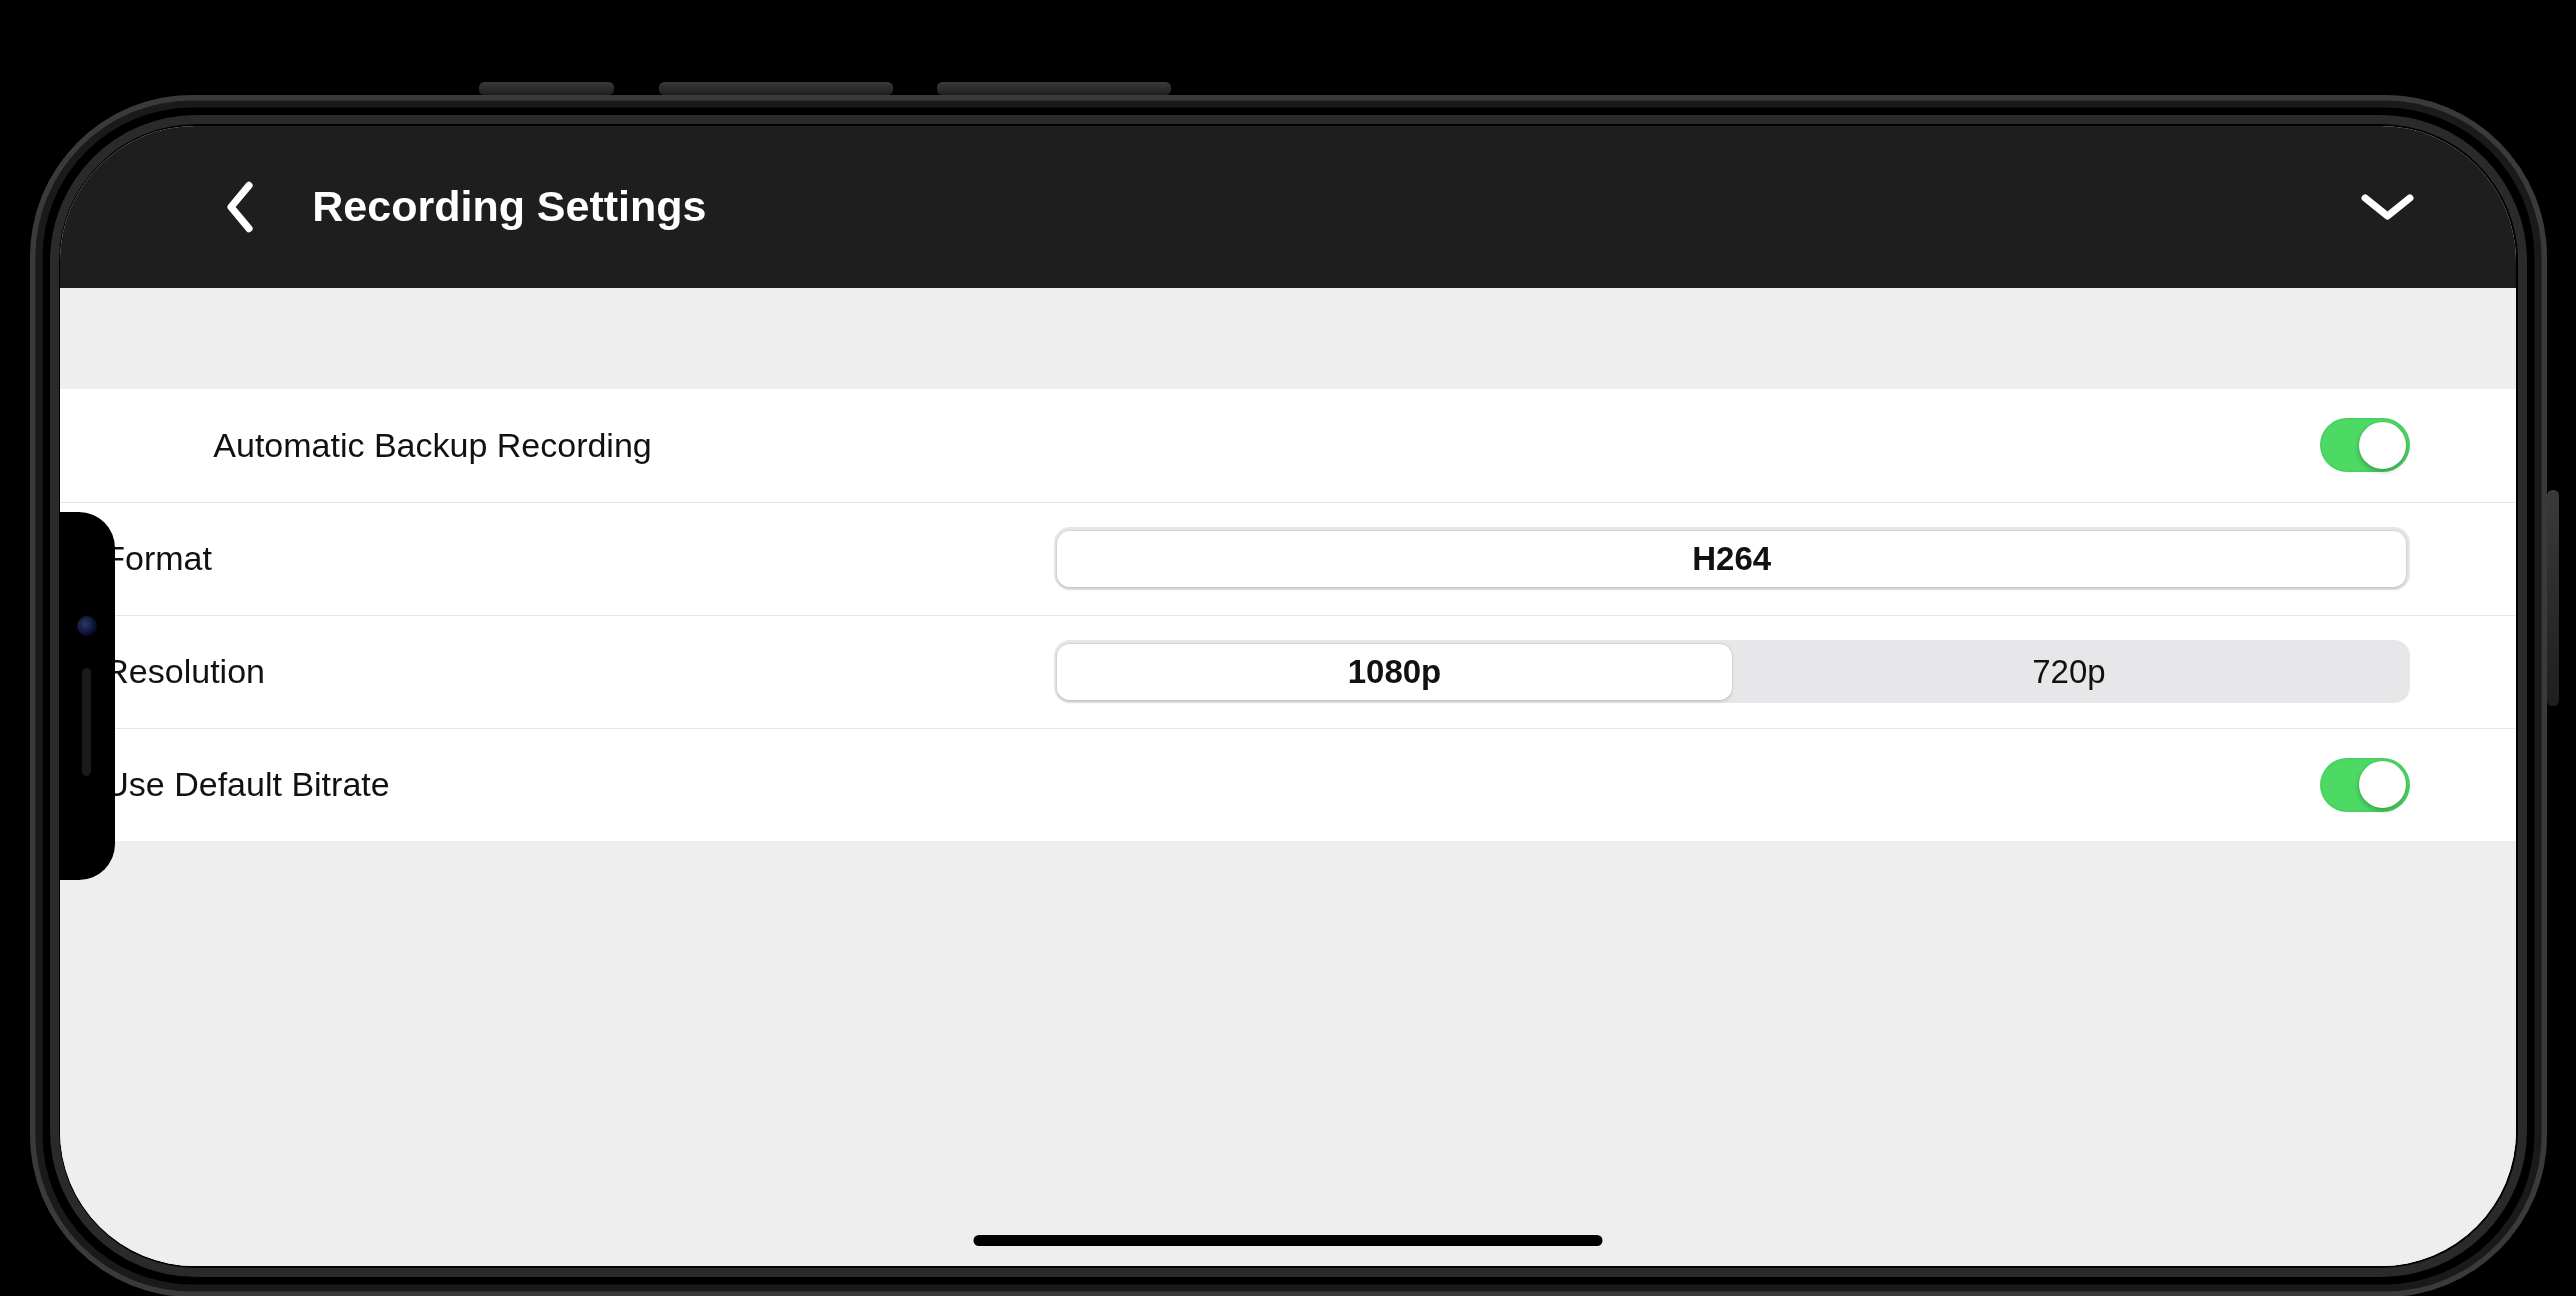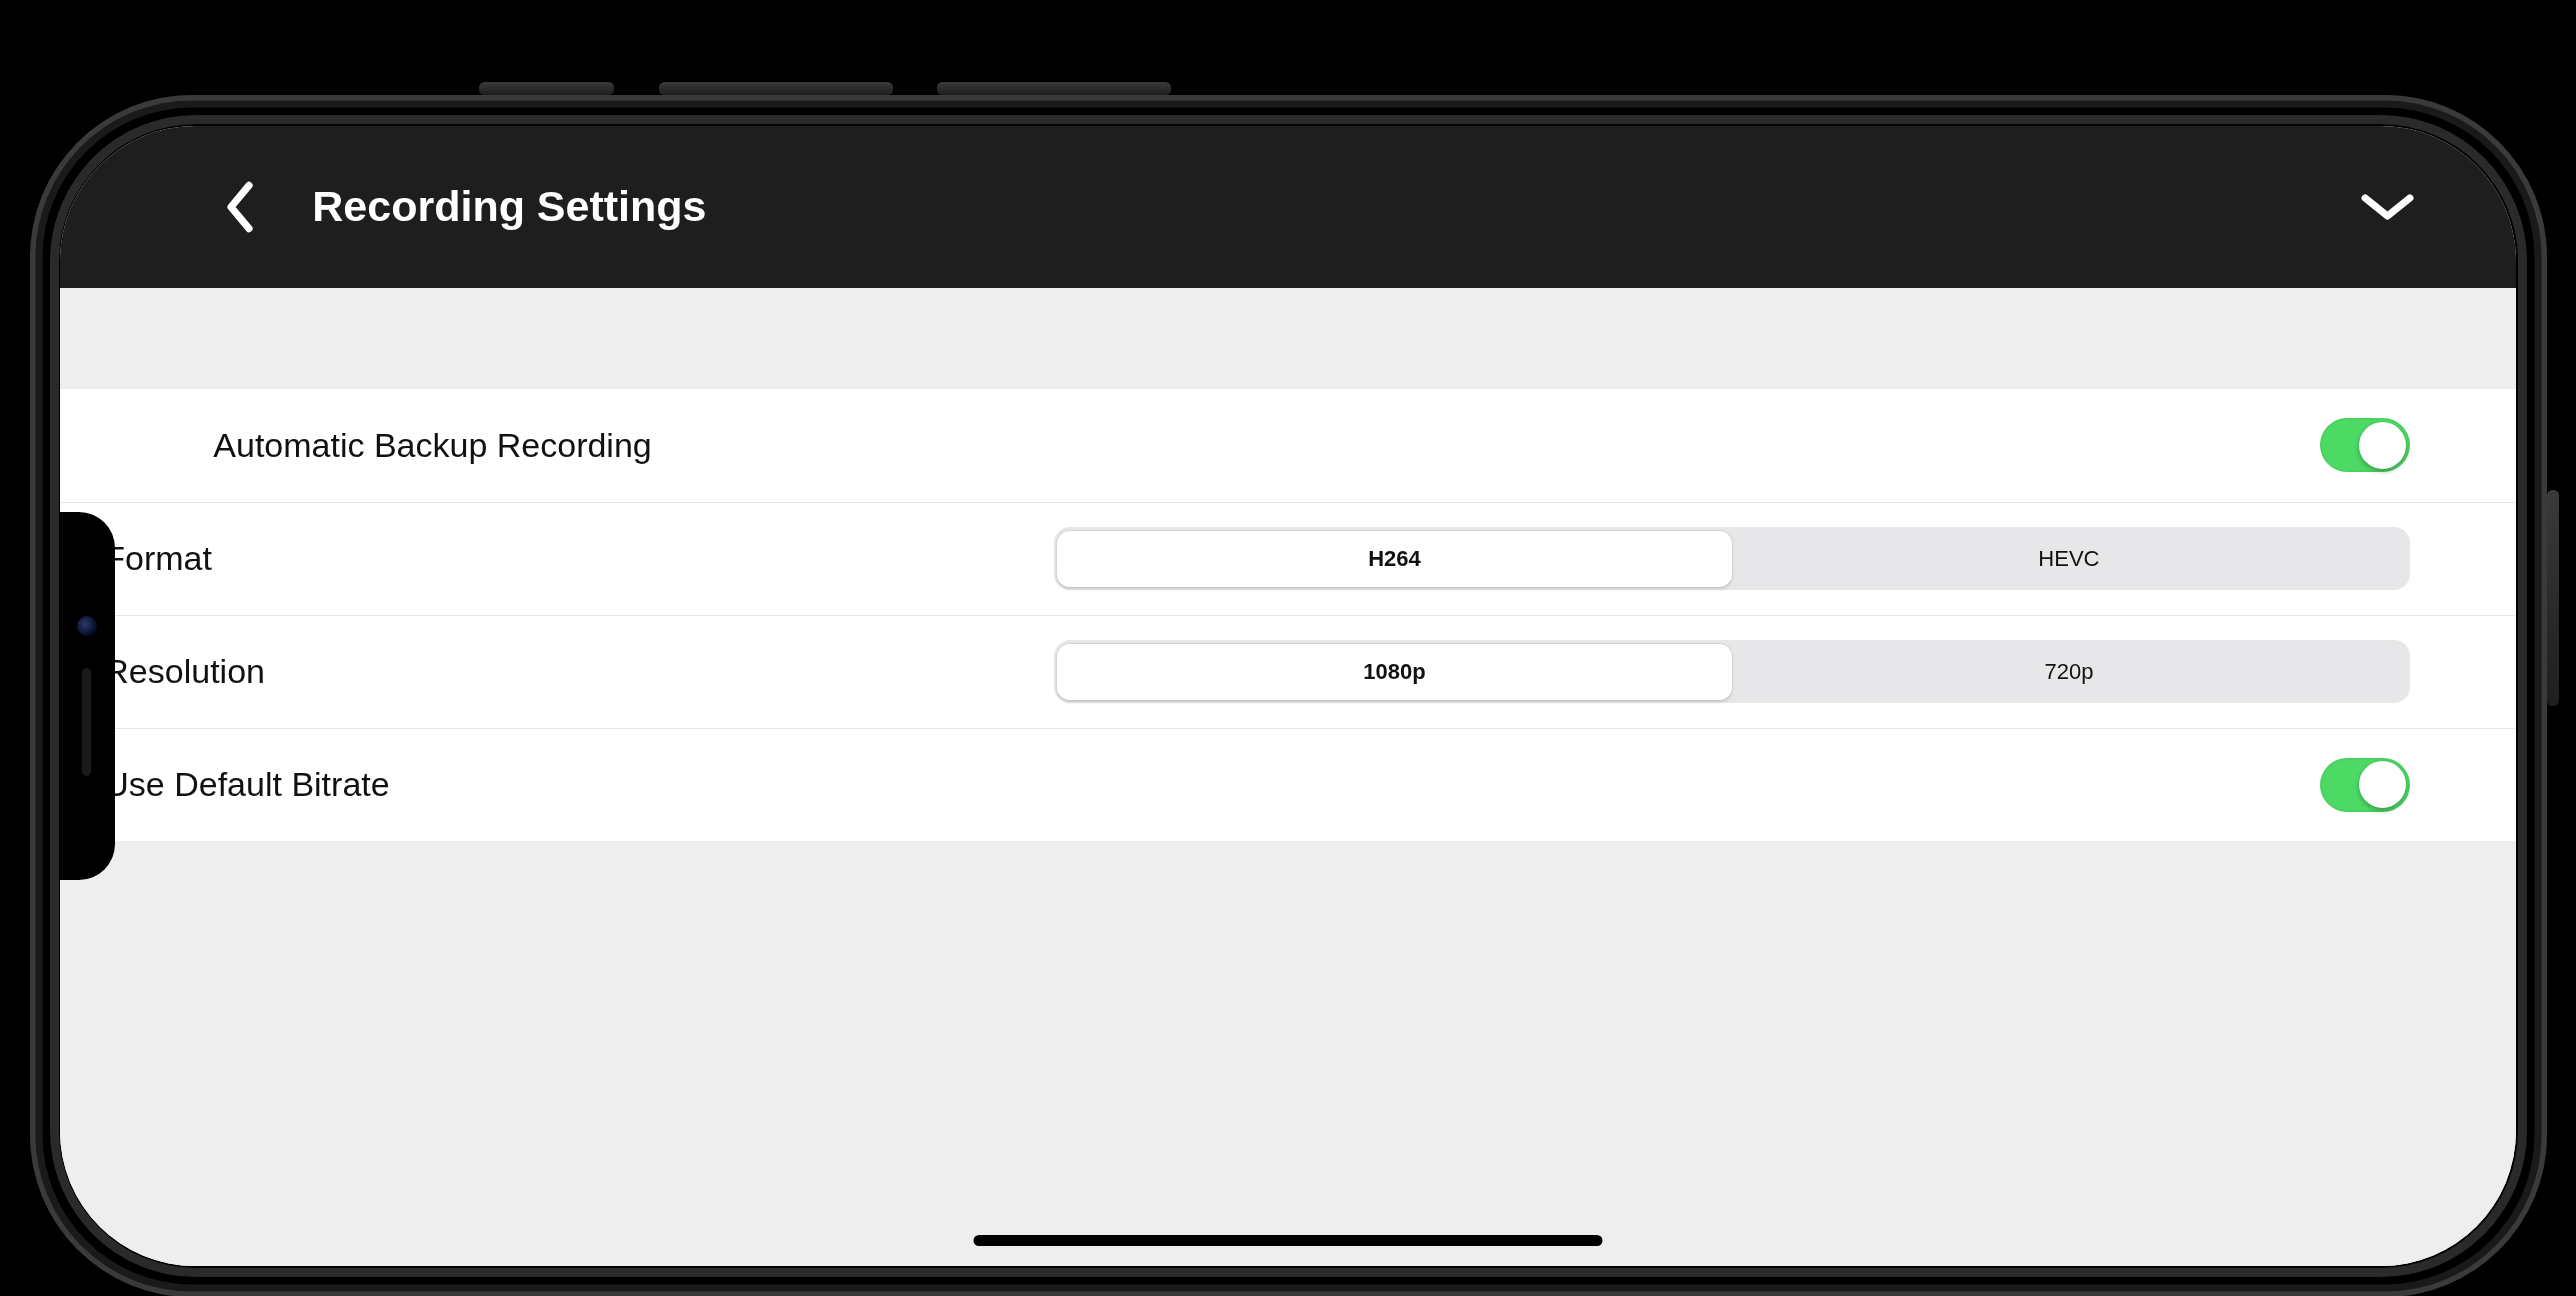"H264" .segment { font-size: 22px -> 33px }
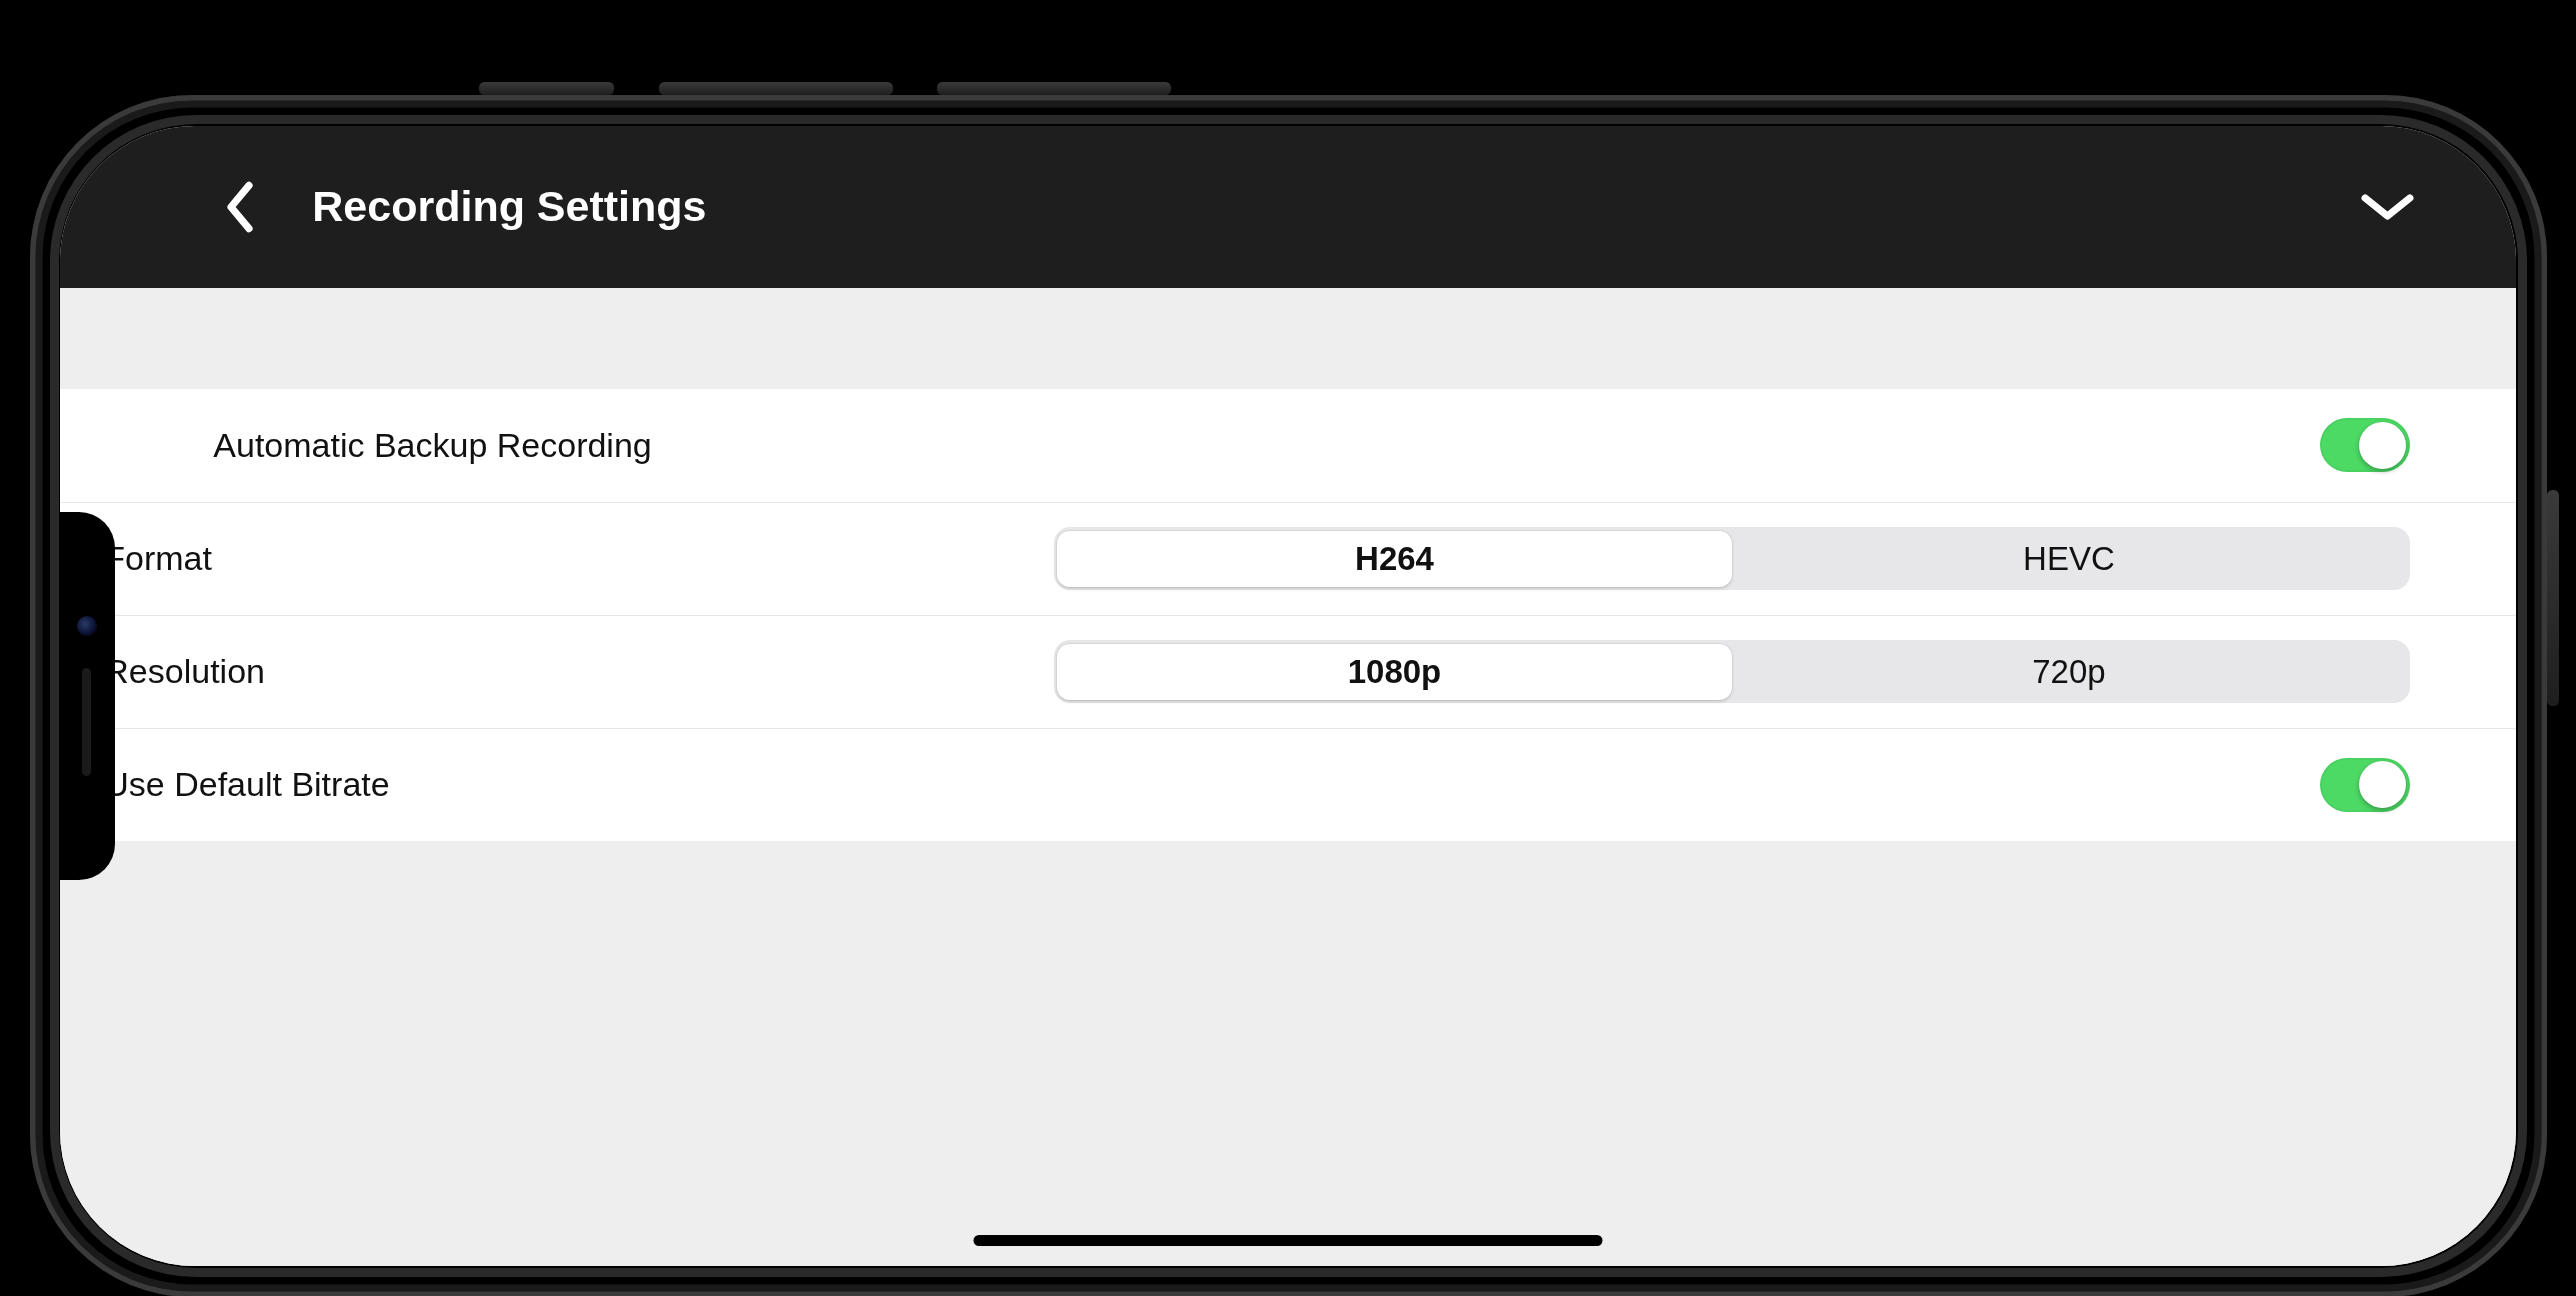"HEVC" span.segment { html: <span>HEVC</span> -> none }
